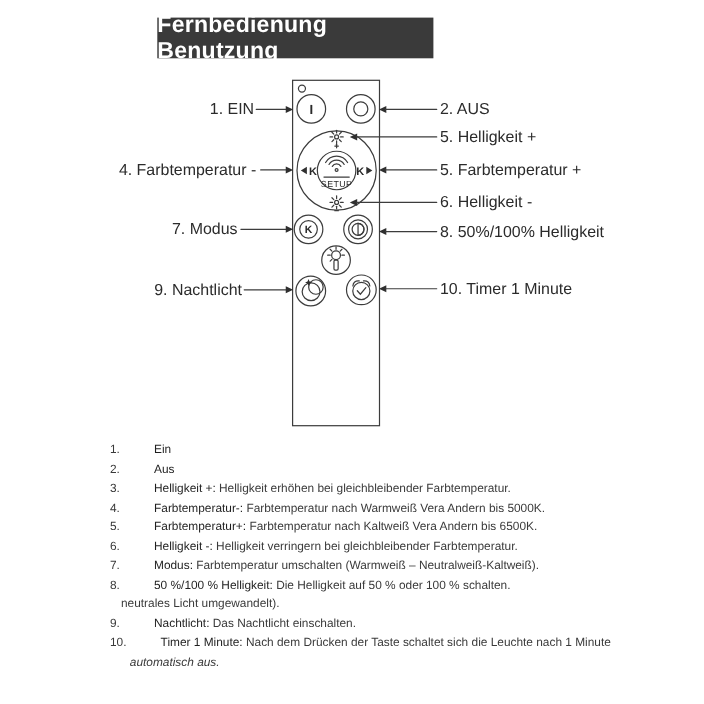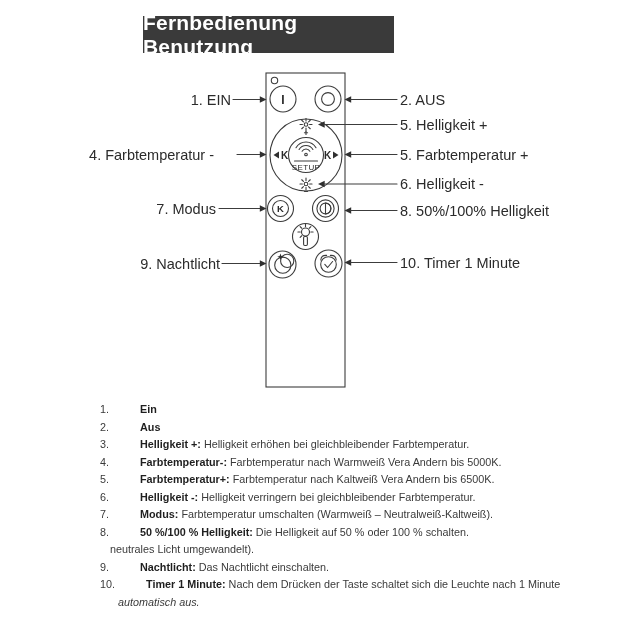"4. Farbtemperatur -" div.co { right: 426px -> 407px }
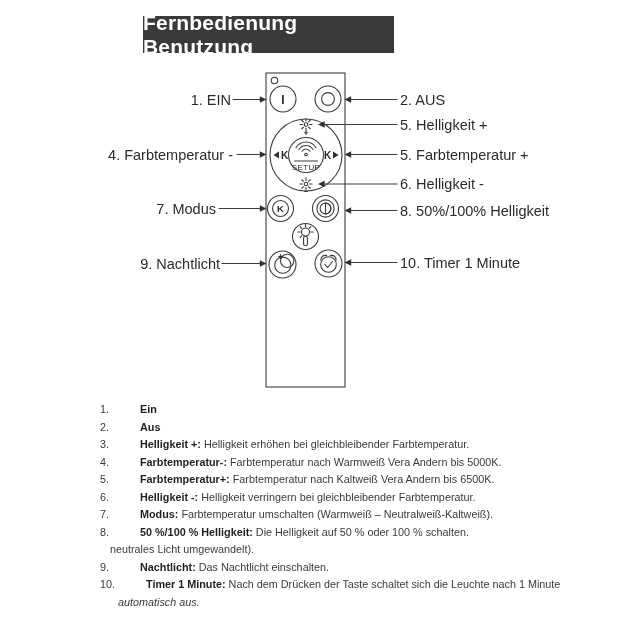"Ein" .ln .b { font-weight: bold -> normal }
